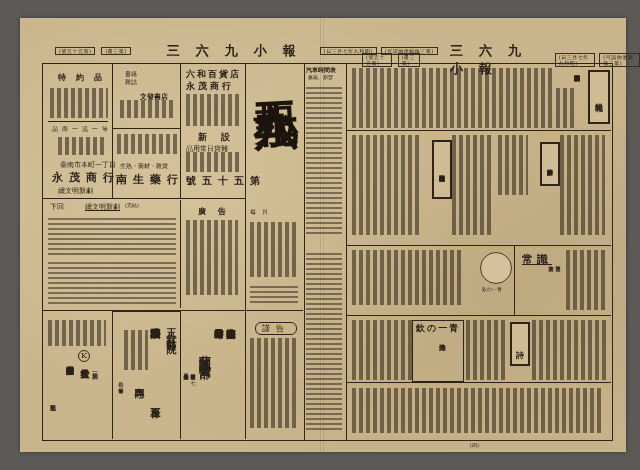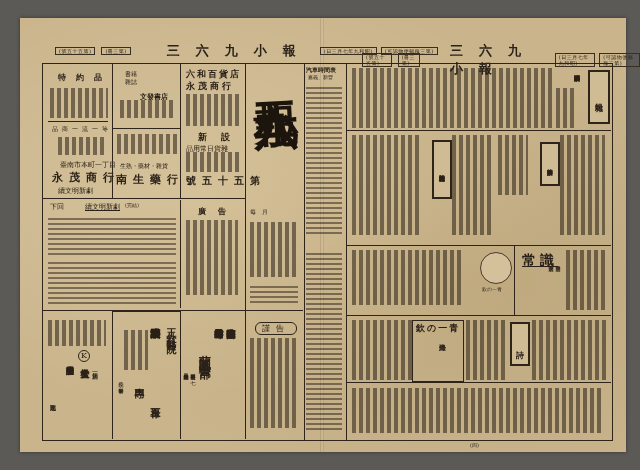"常識" div.label { font-size: 14px -> 11px }
